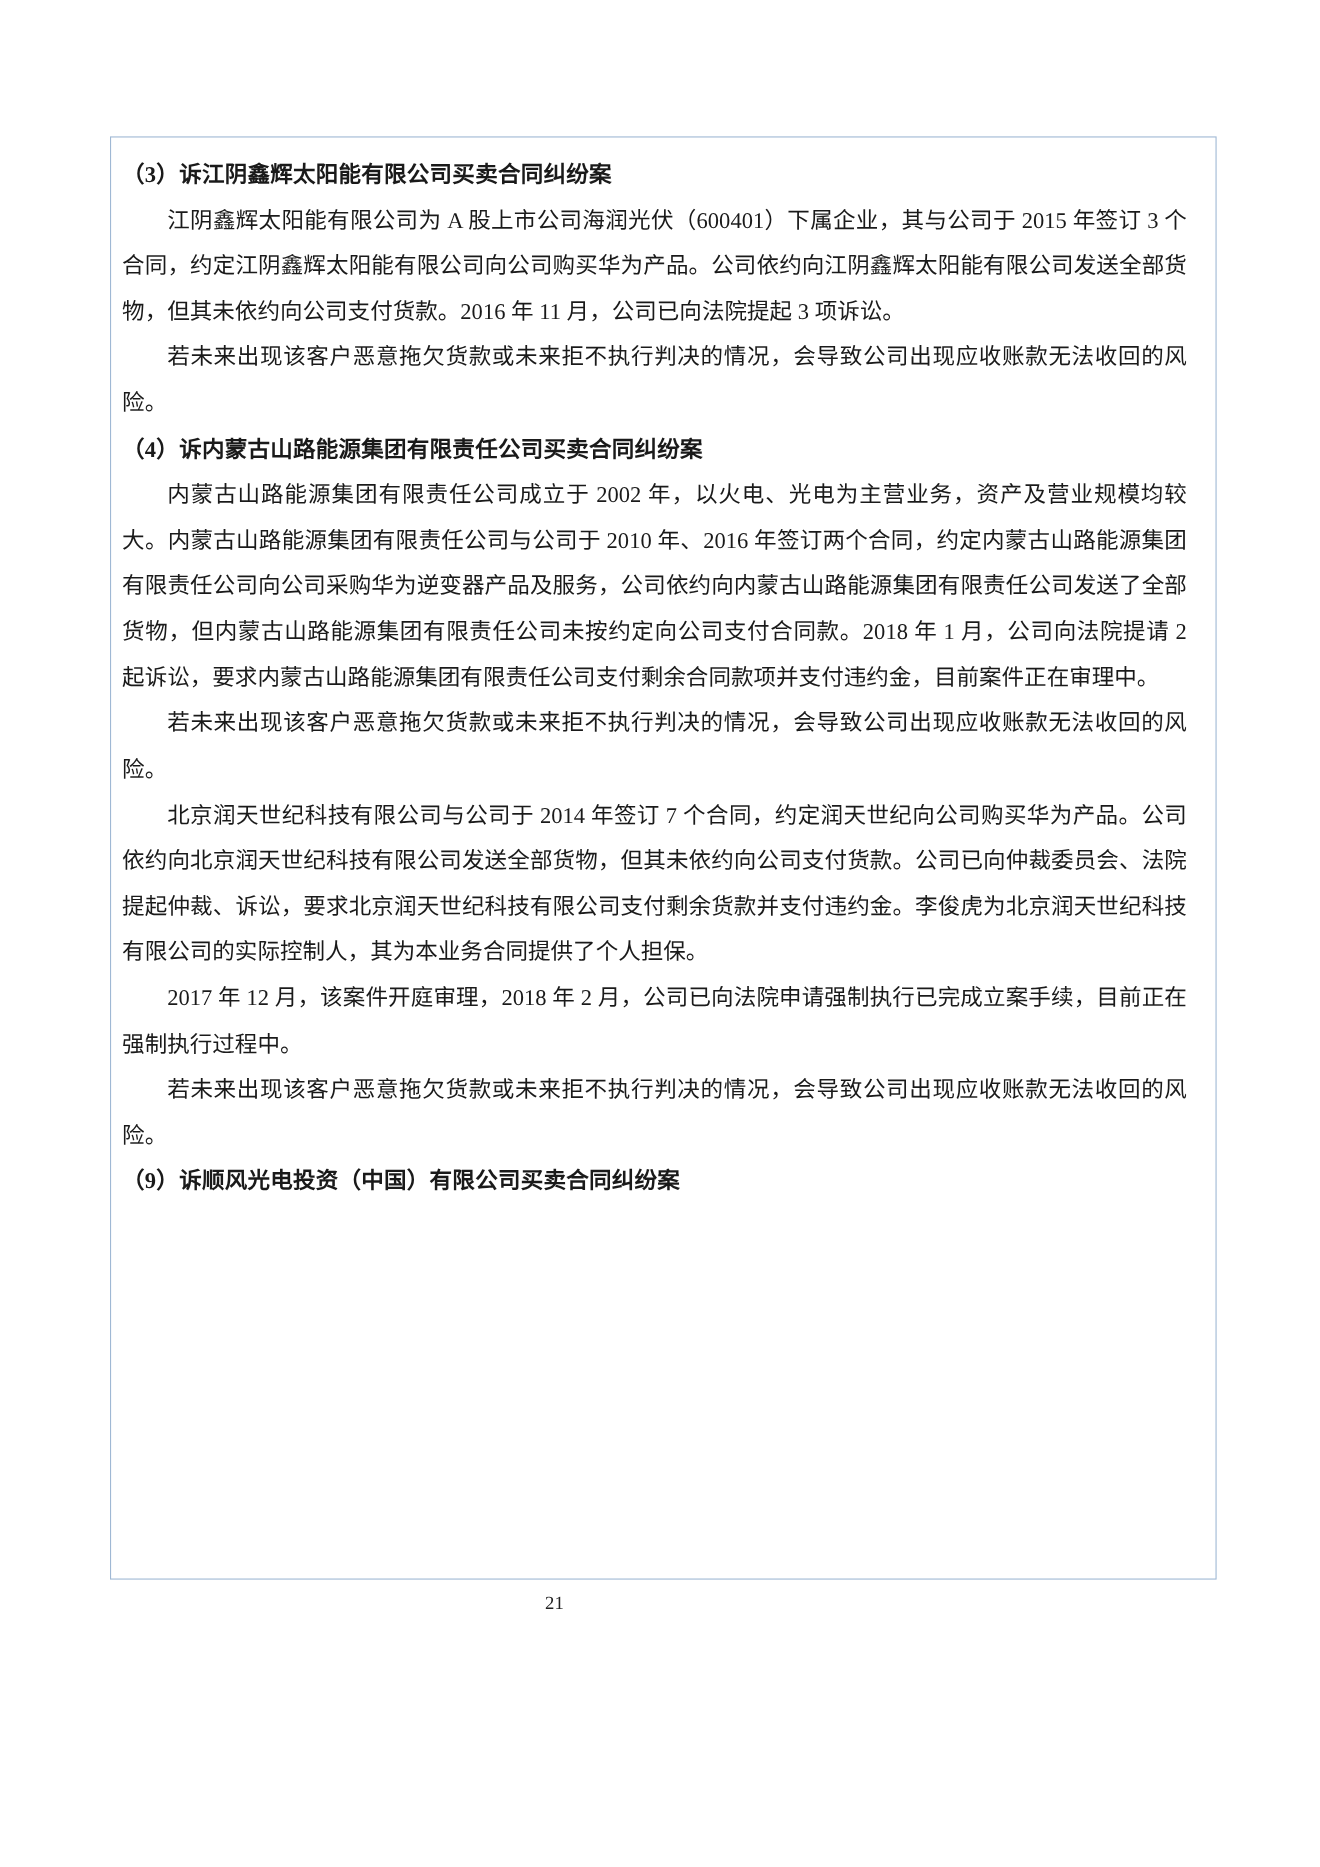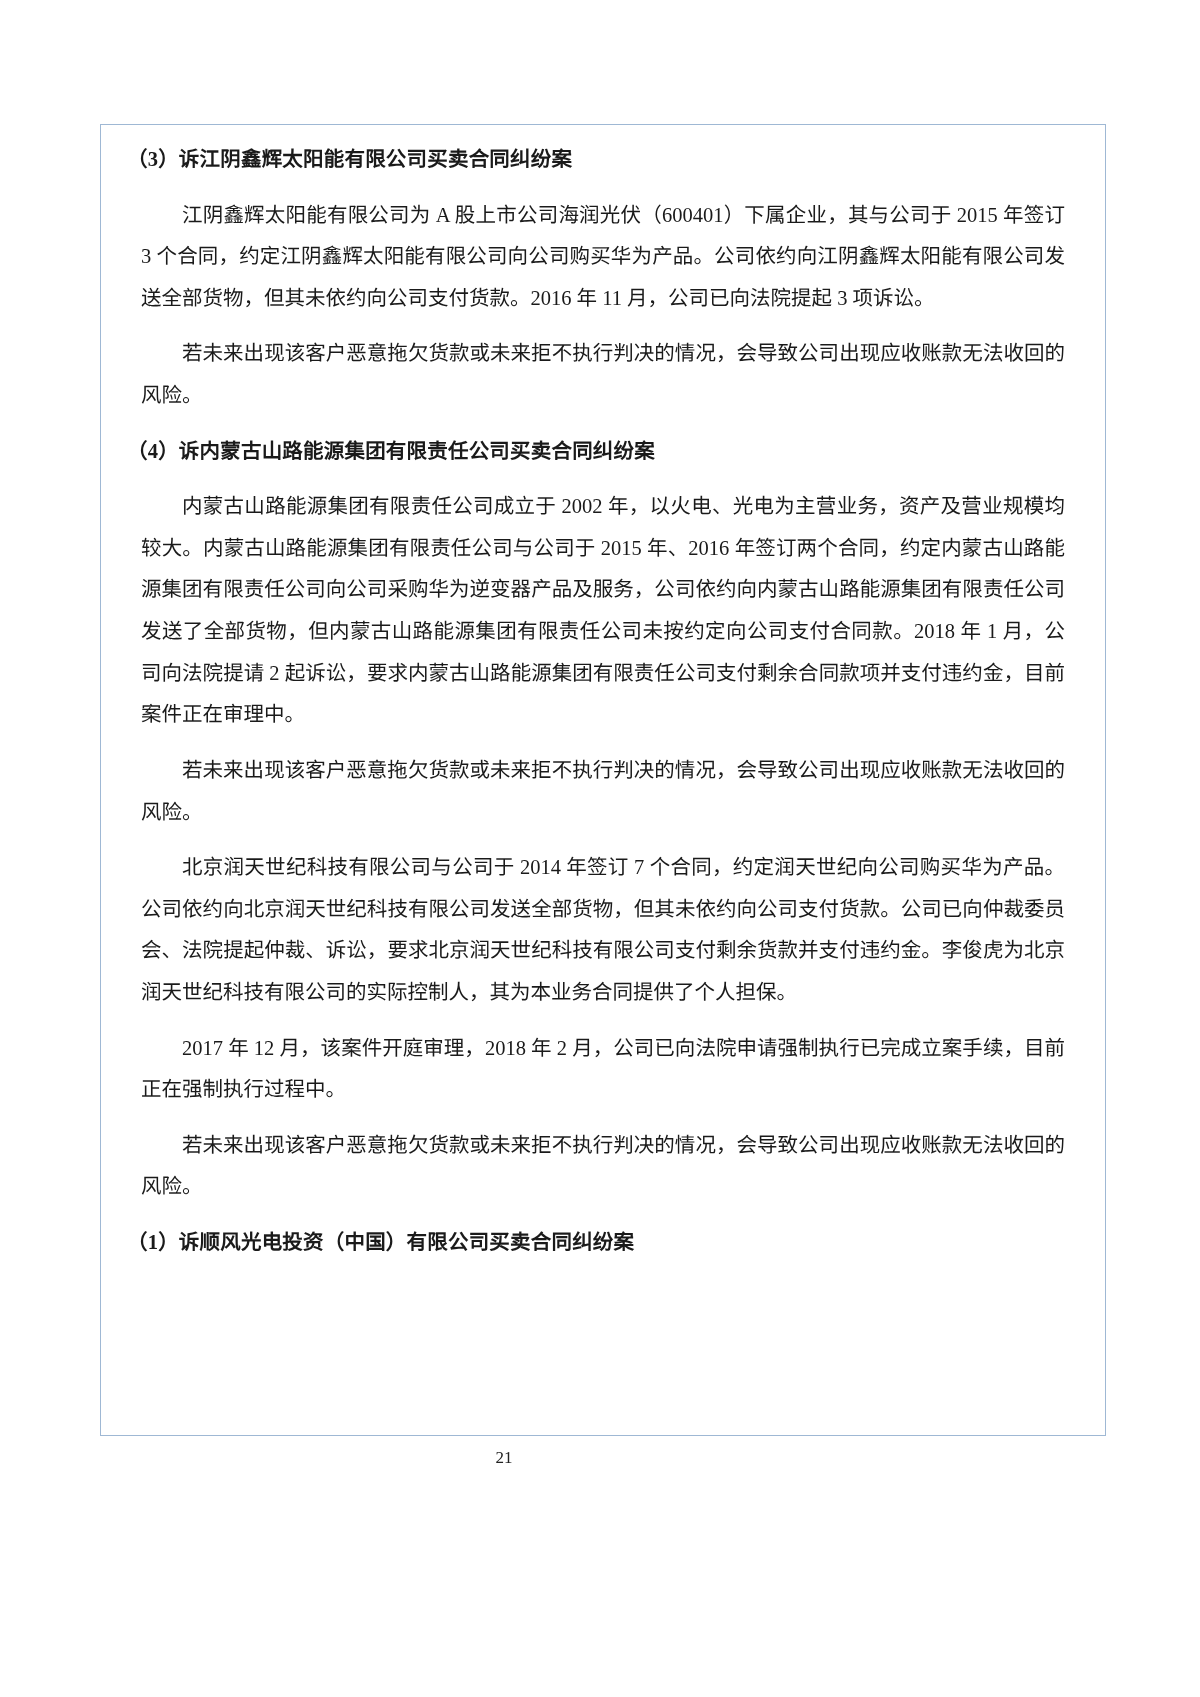"（3）诉江阴鑫辉太阳能有限公司买卖合同纠纷案" .content-frame { padding: 14px 26px 10px 26px -> 14px 26px 10px 10px }
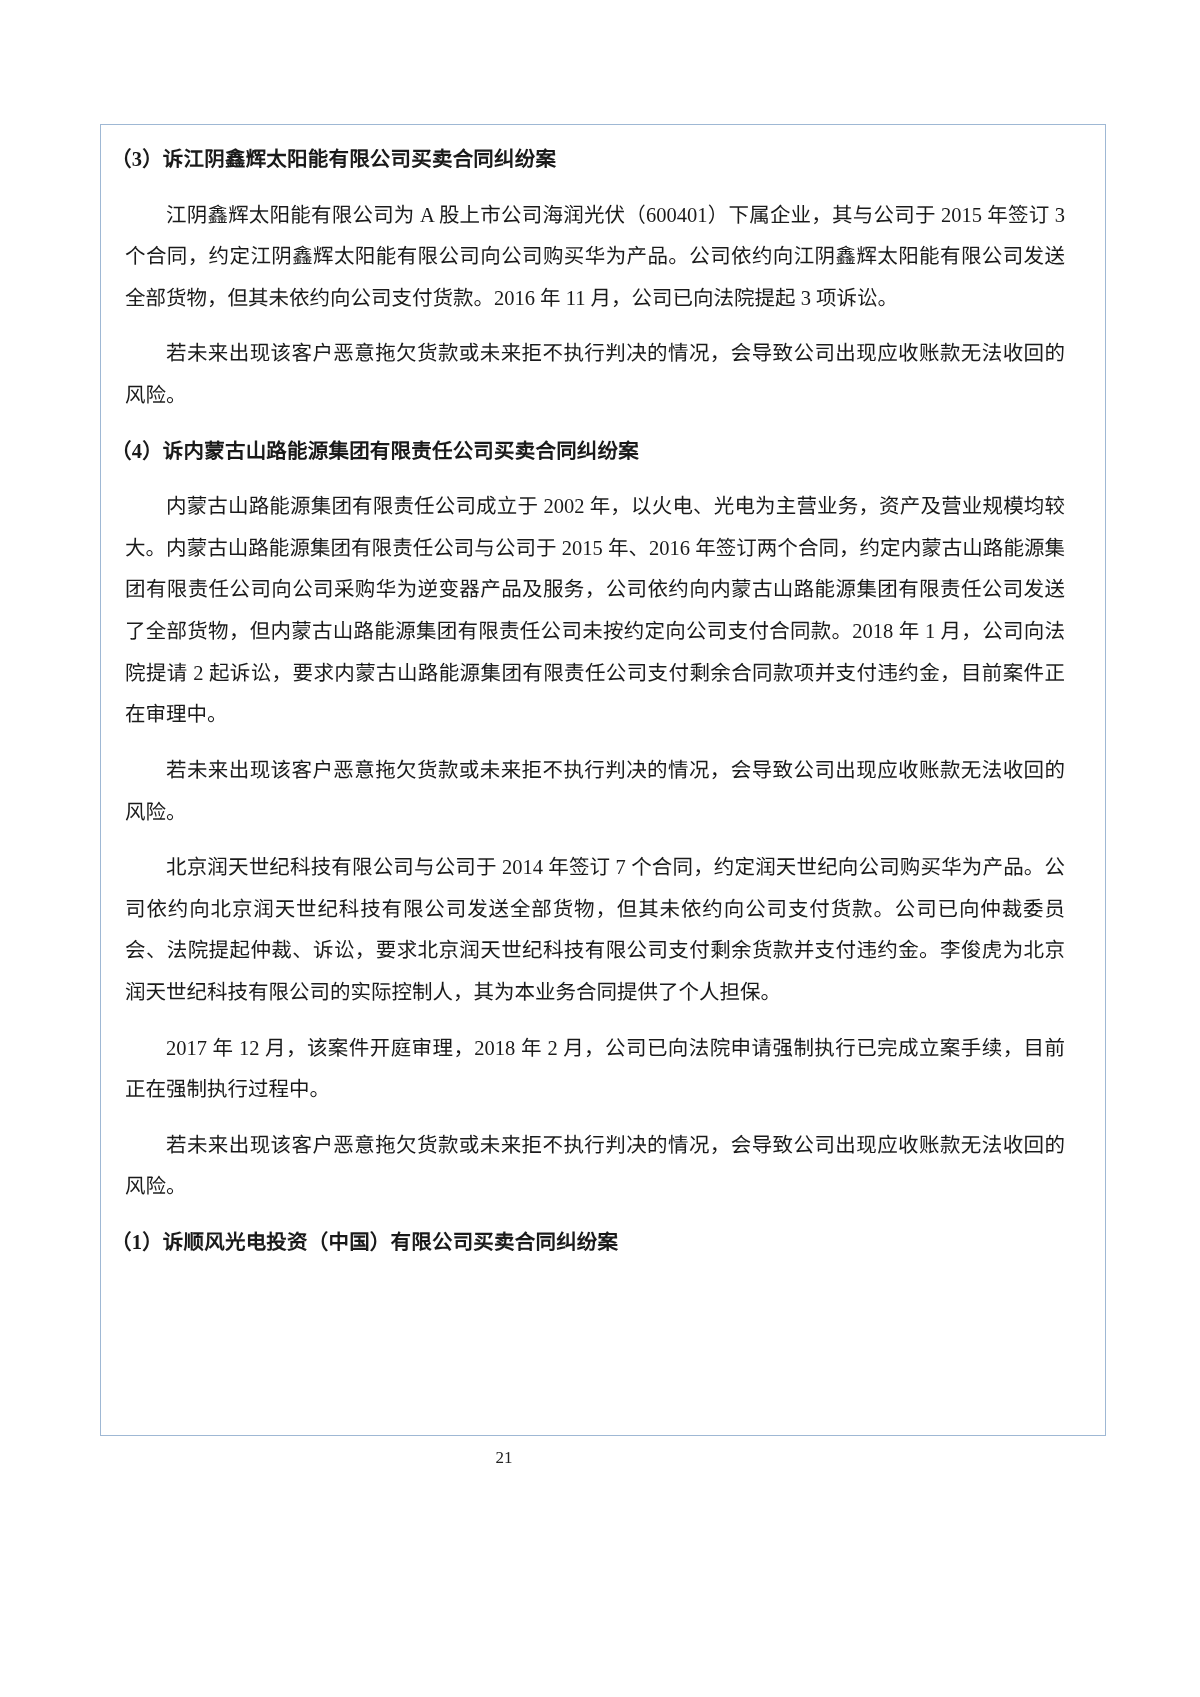"江阴鑫辉太阳能有限公司为 A" .para { margin: 14px -> 0 }
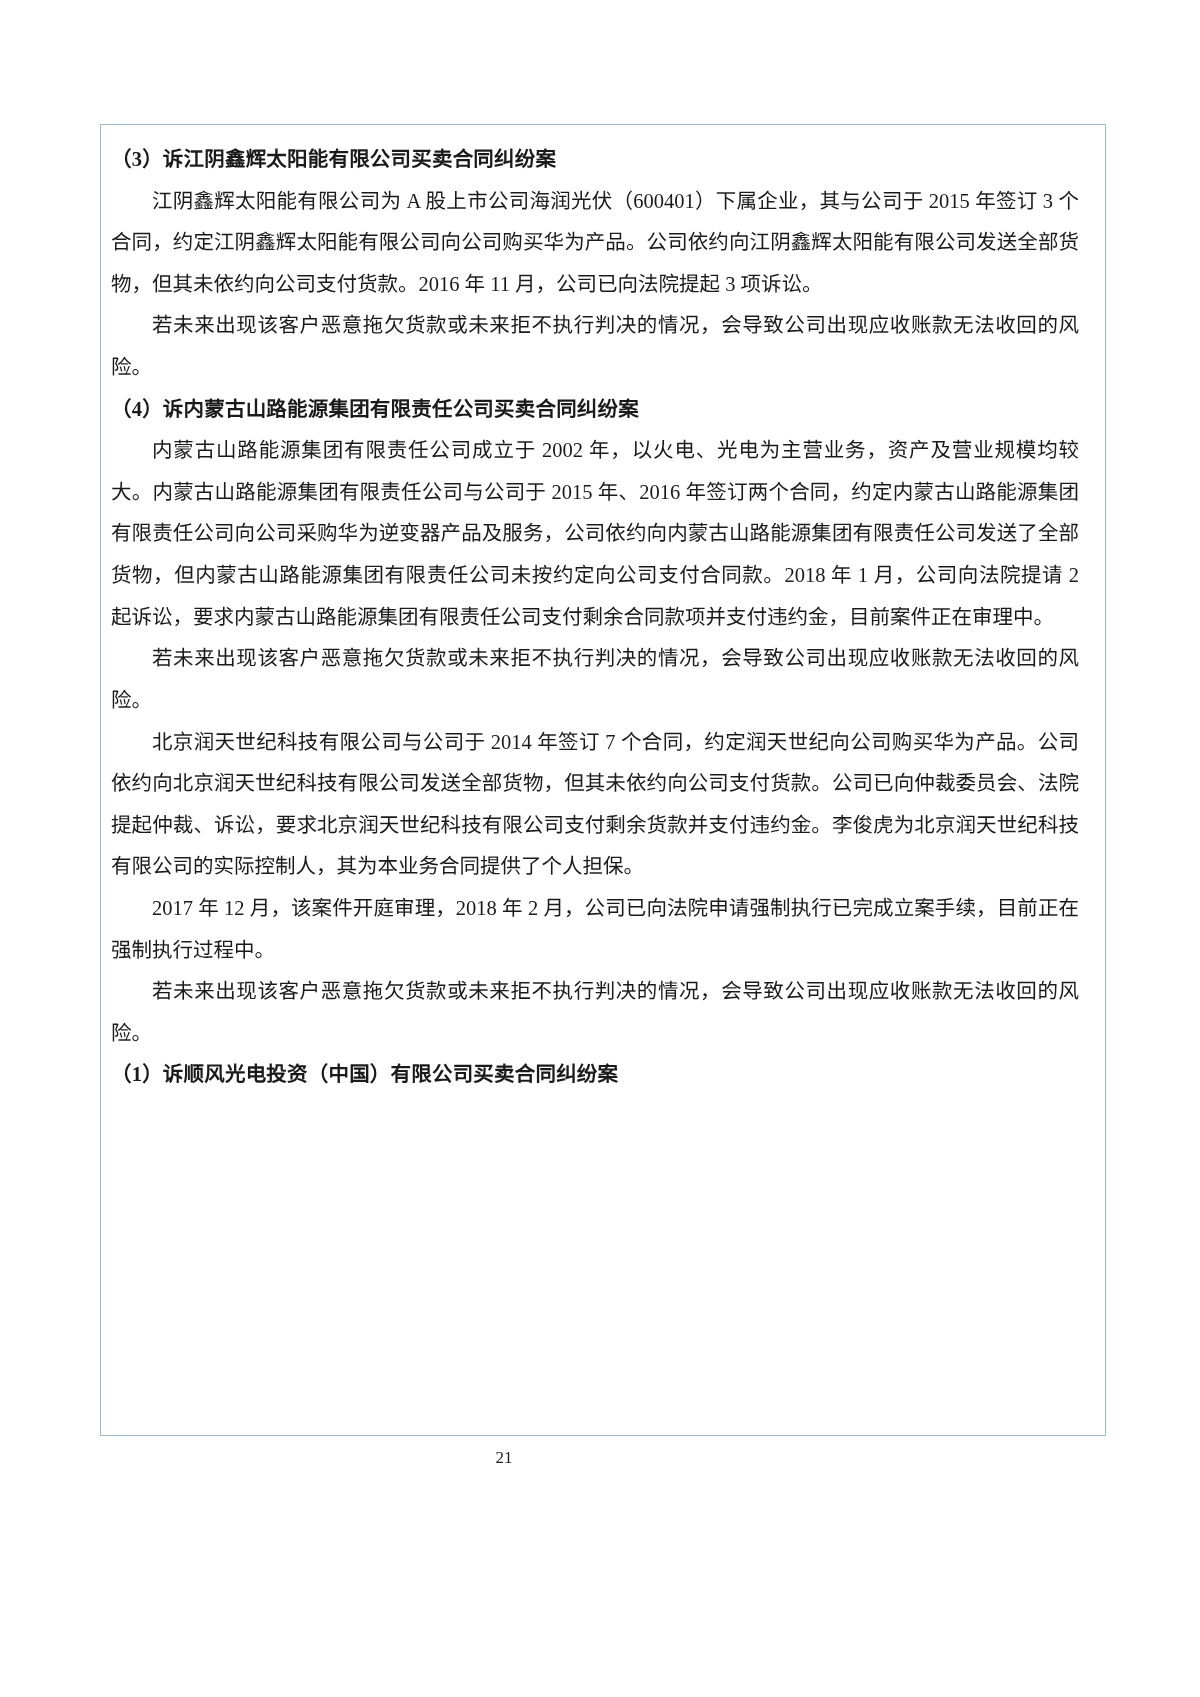"内蒙古山路能源集团有限责任公司成立于 2002" p.para { text: 2015 -> 2010 }
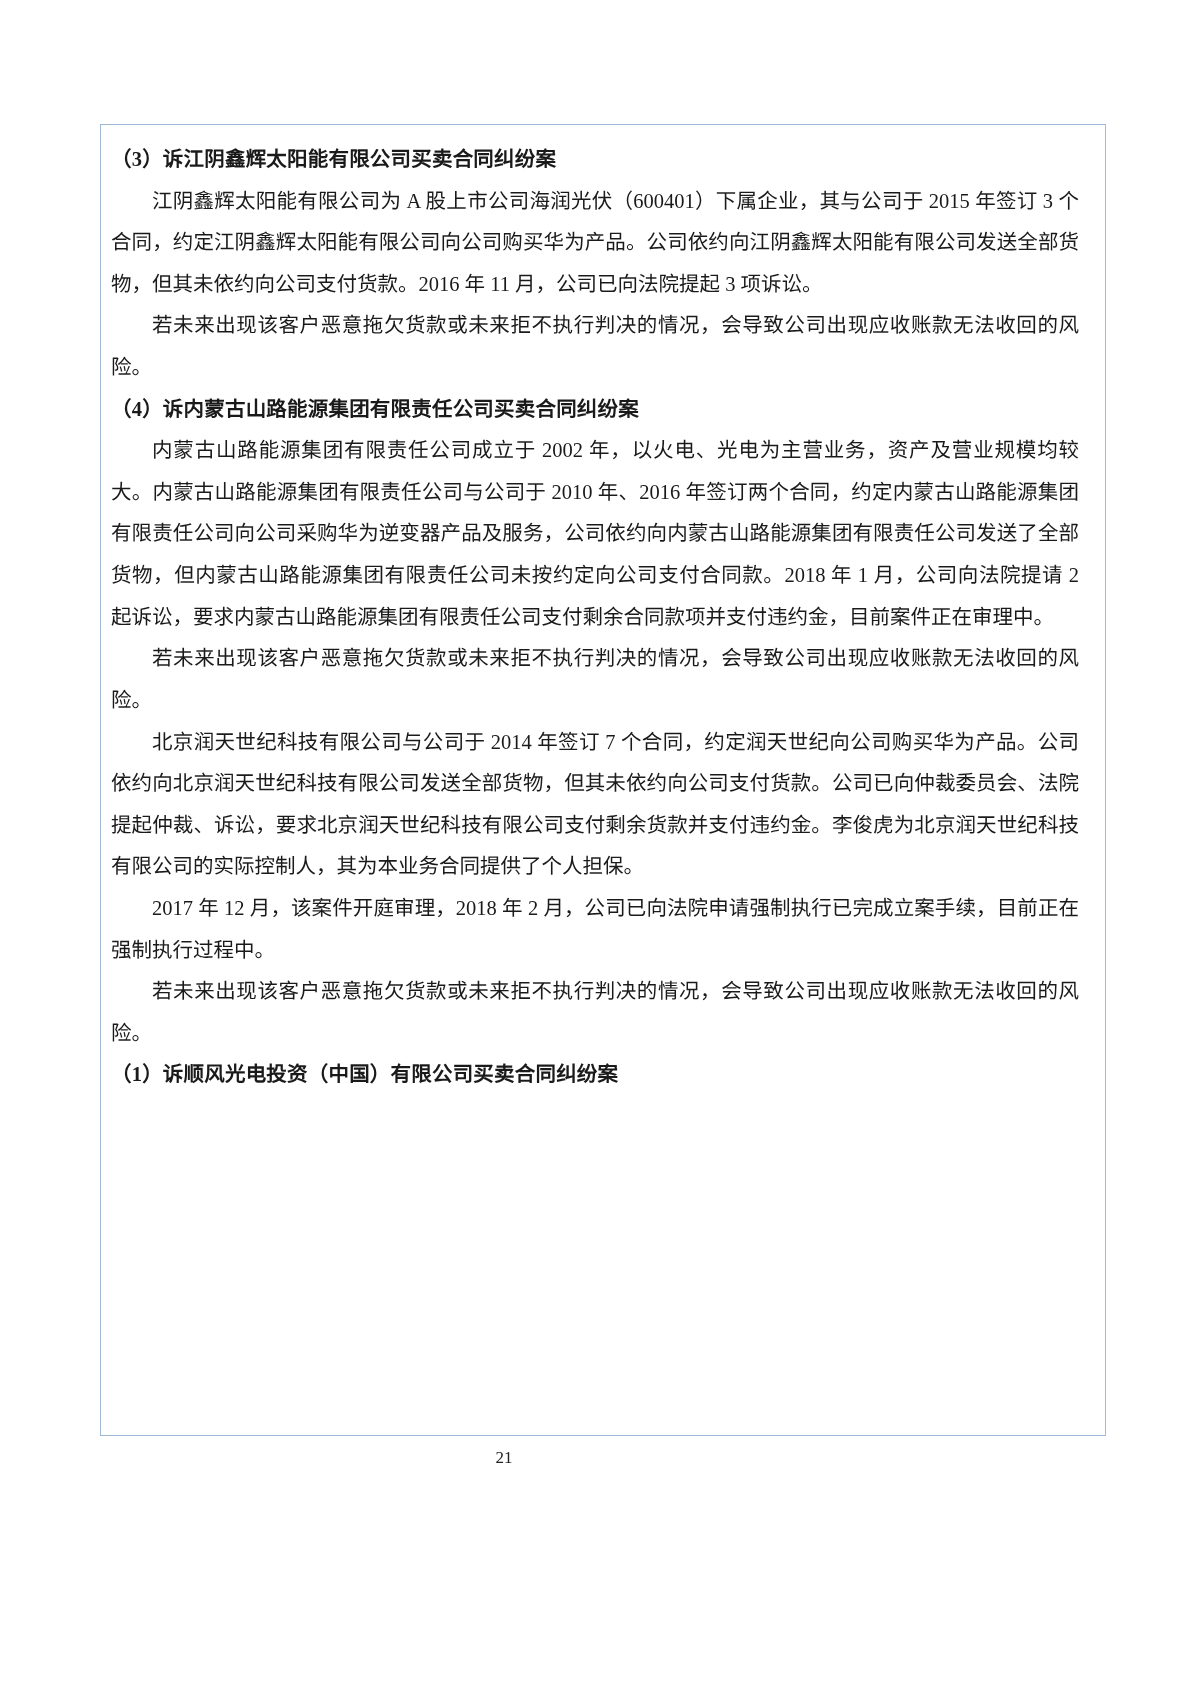"（1）诉顺风光电投资（中国）有限公司买卖合同纠纷案" div.heading { text: 1 -> 9 }
